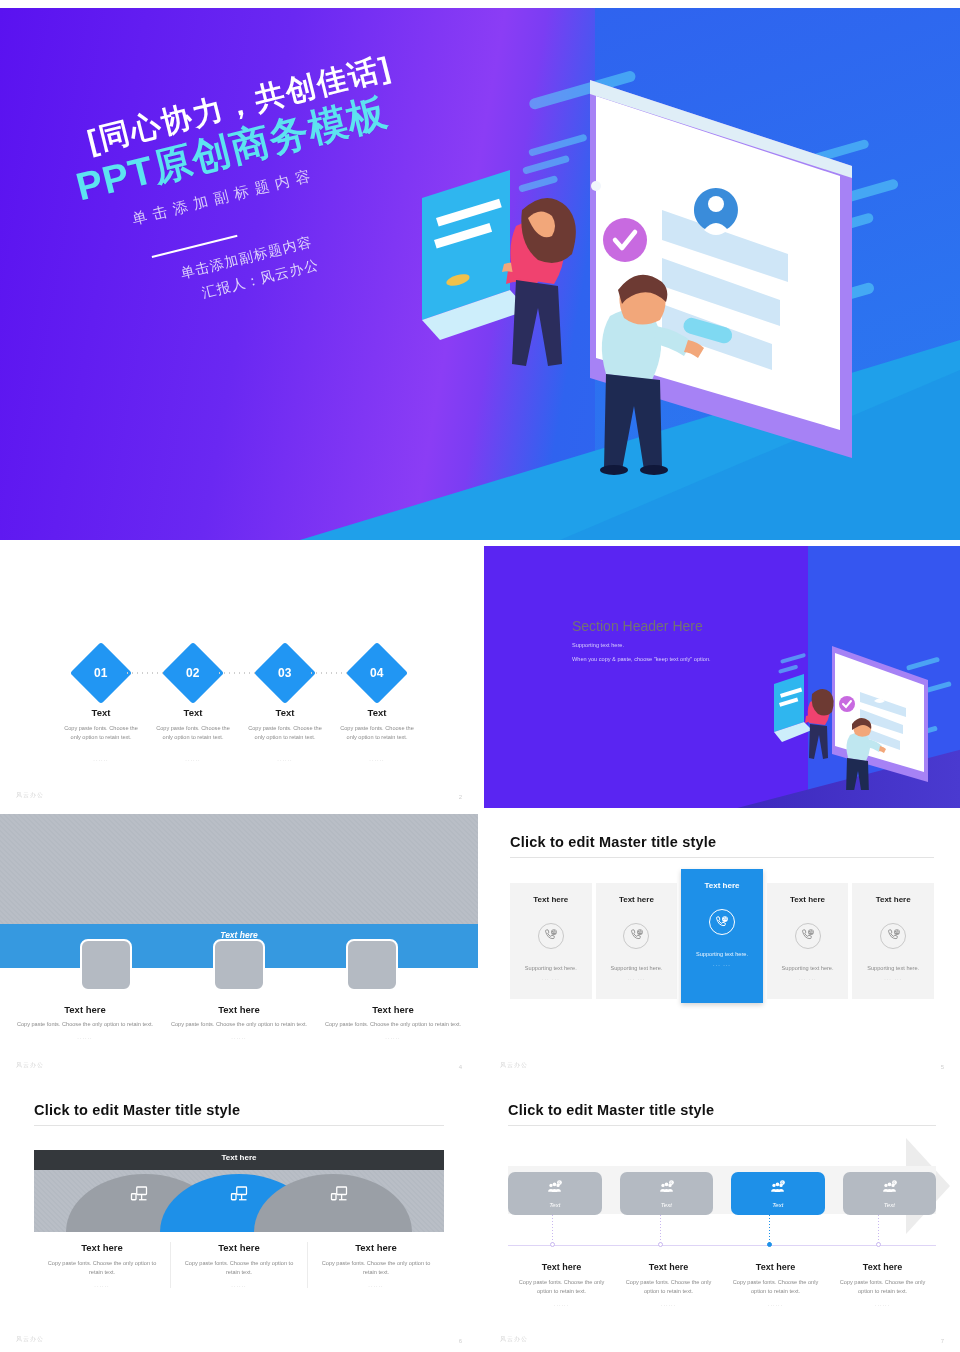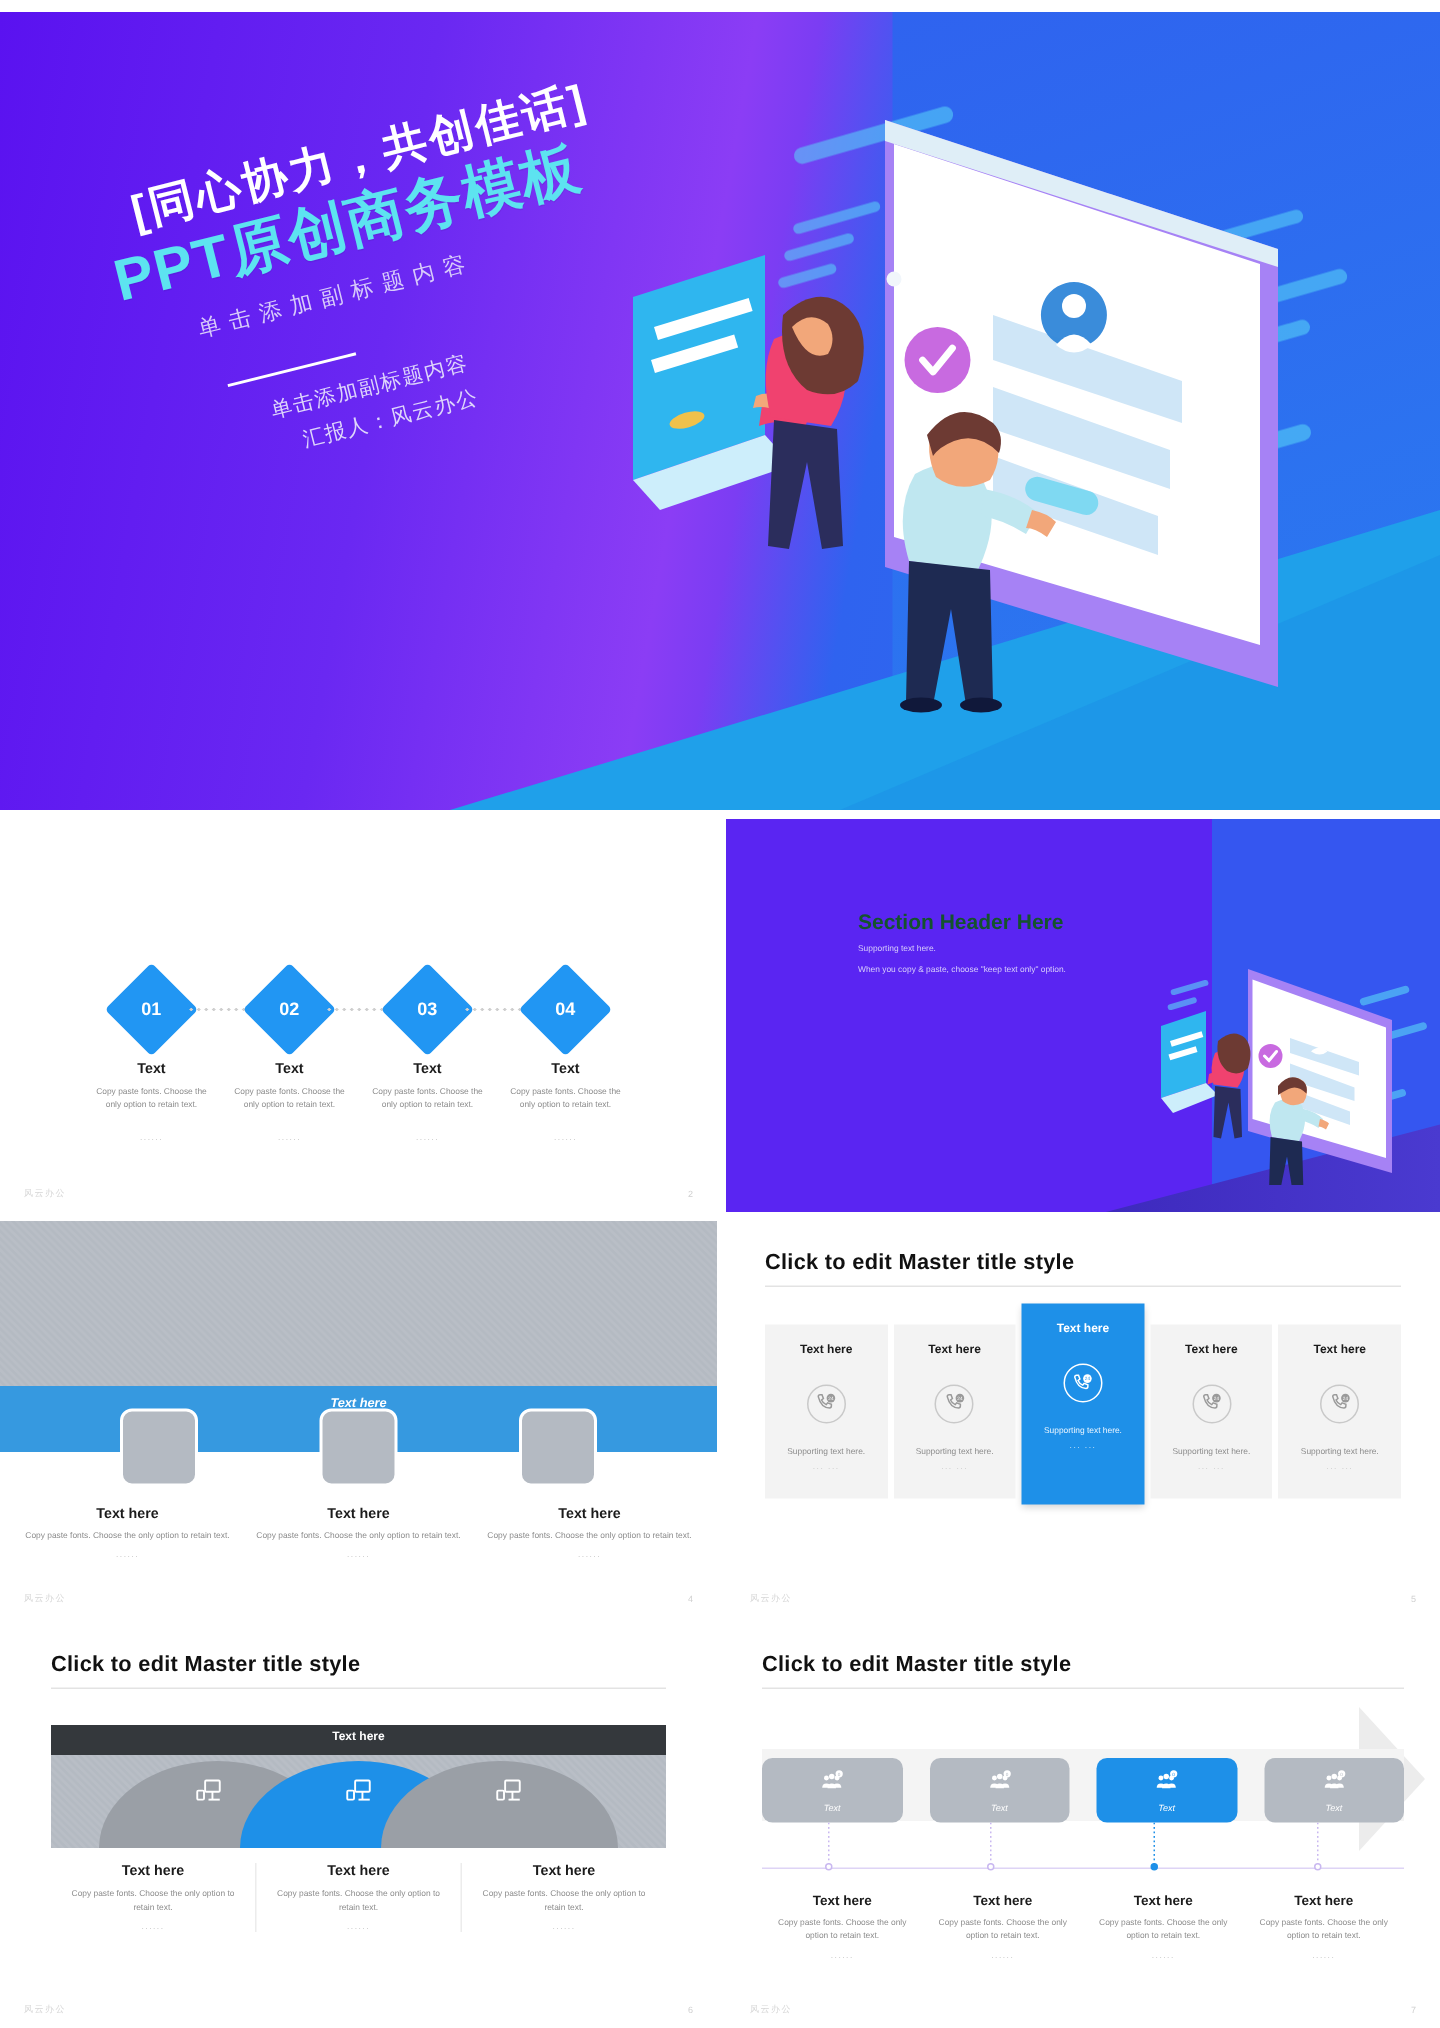"Section Header Here" .s3-h { color: #14532d -> #737373; font-weight: 700 -> 400; margin-top: none -> 12px }
